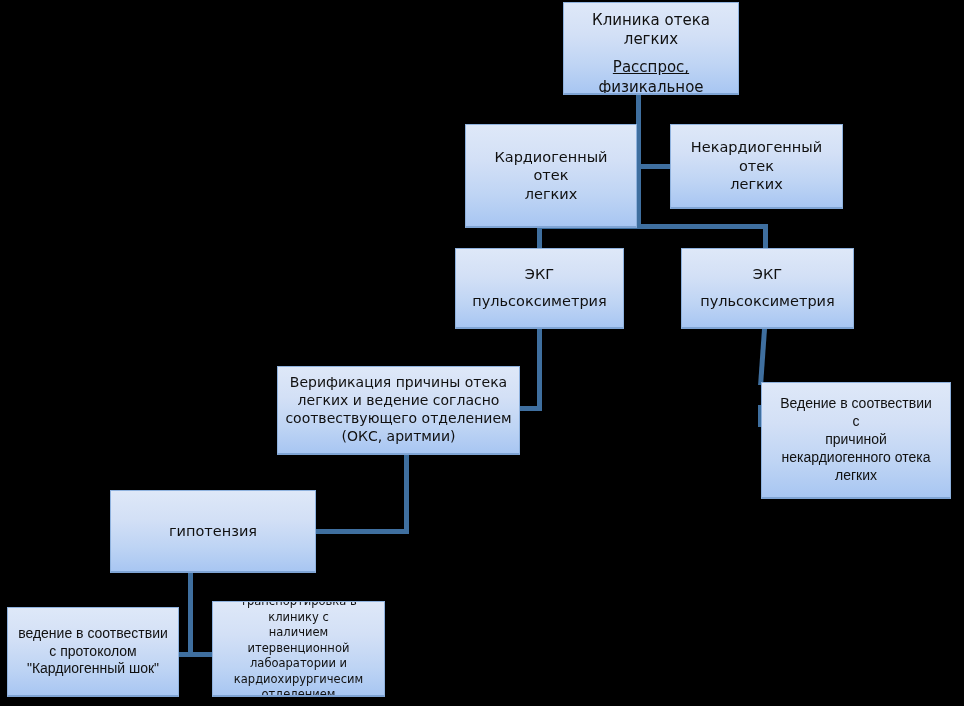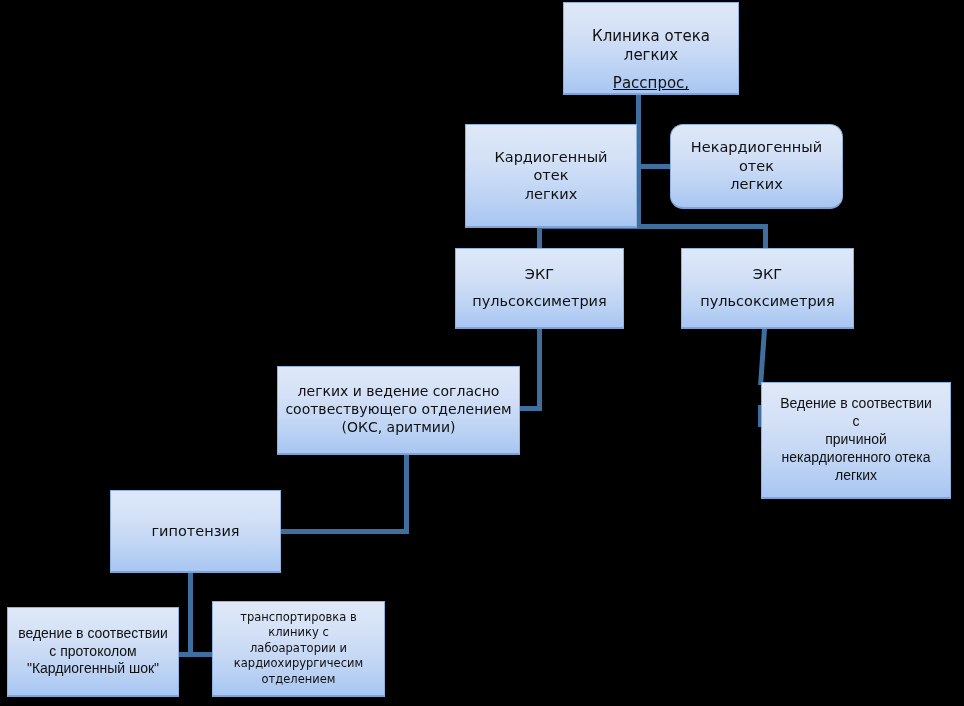"Клиника отека легких" #node-clinic .title { margin-top: 20px -> 4px }
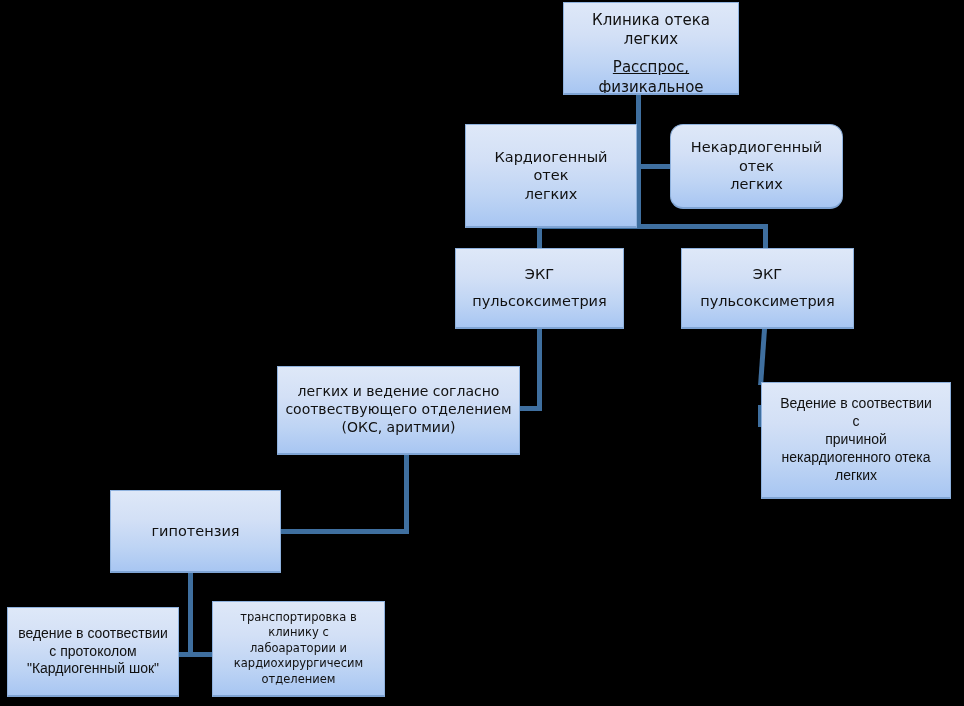"Некардиогенный отек" #node-noncardiogenic { border-radius: 13px -> none }
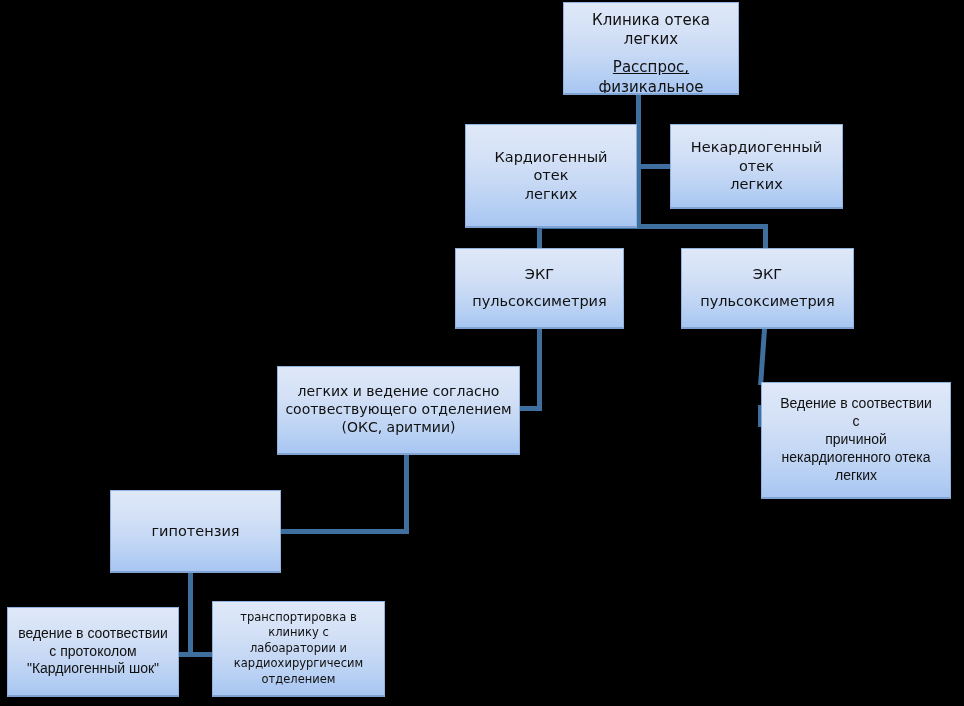"Верификация причины отека" span.line { html: none -> <span>Верификация причины отека</span> }
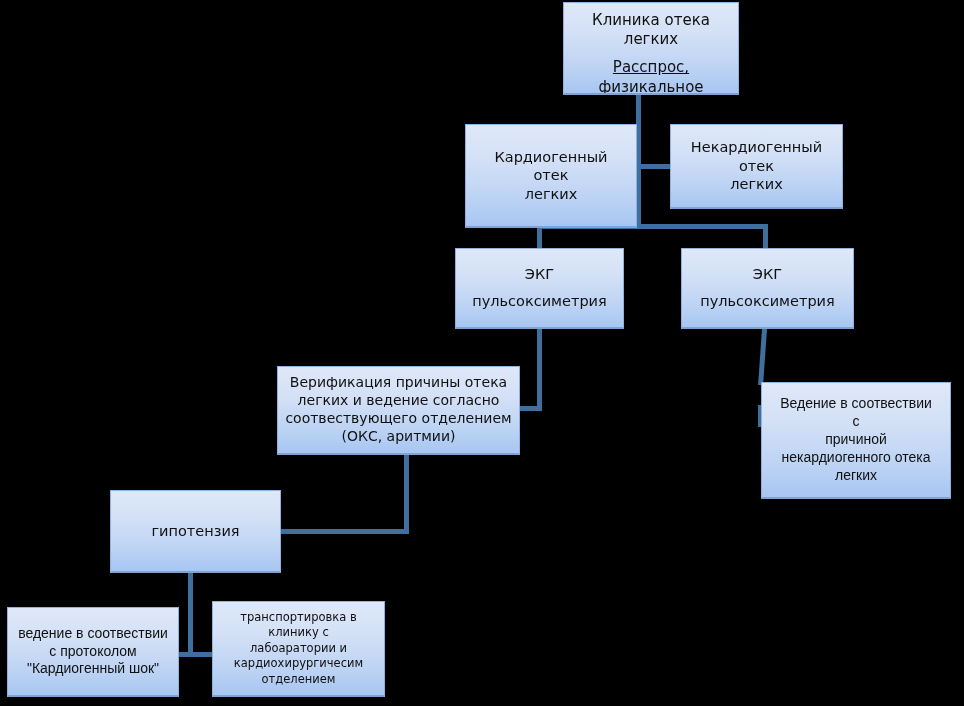"гипотензия" #node-hypotension { width: 171px -> 206px }
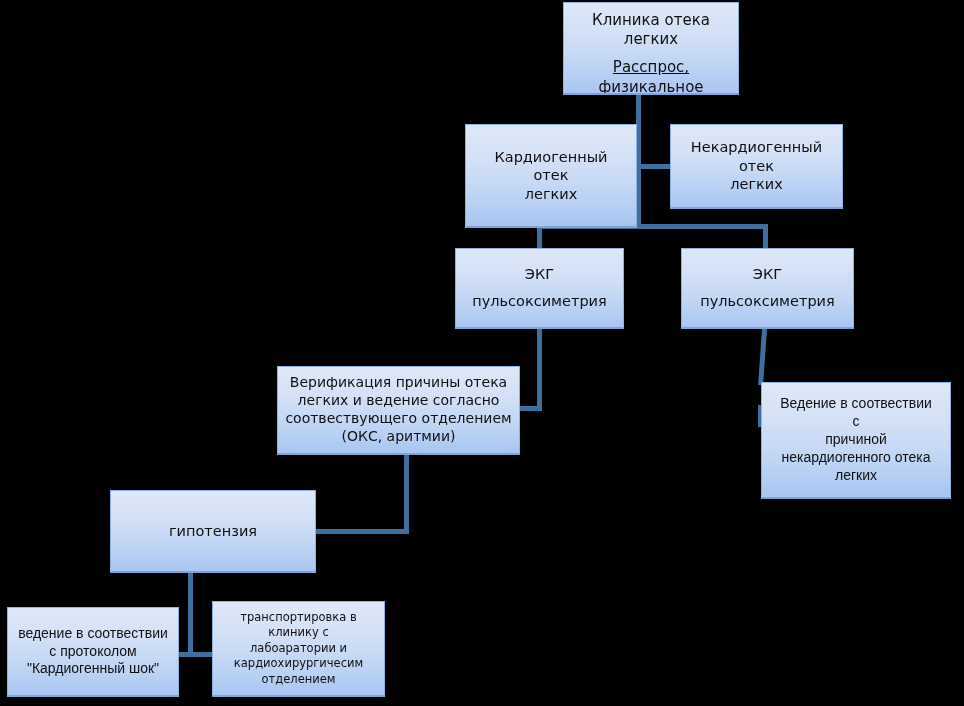"наличием итервенционной" span.line { html: none -> <span>наличием итервенционной</span> }
